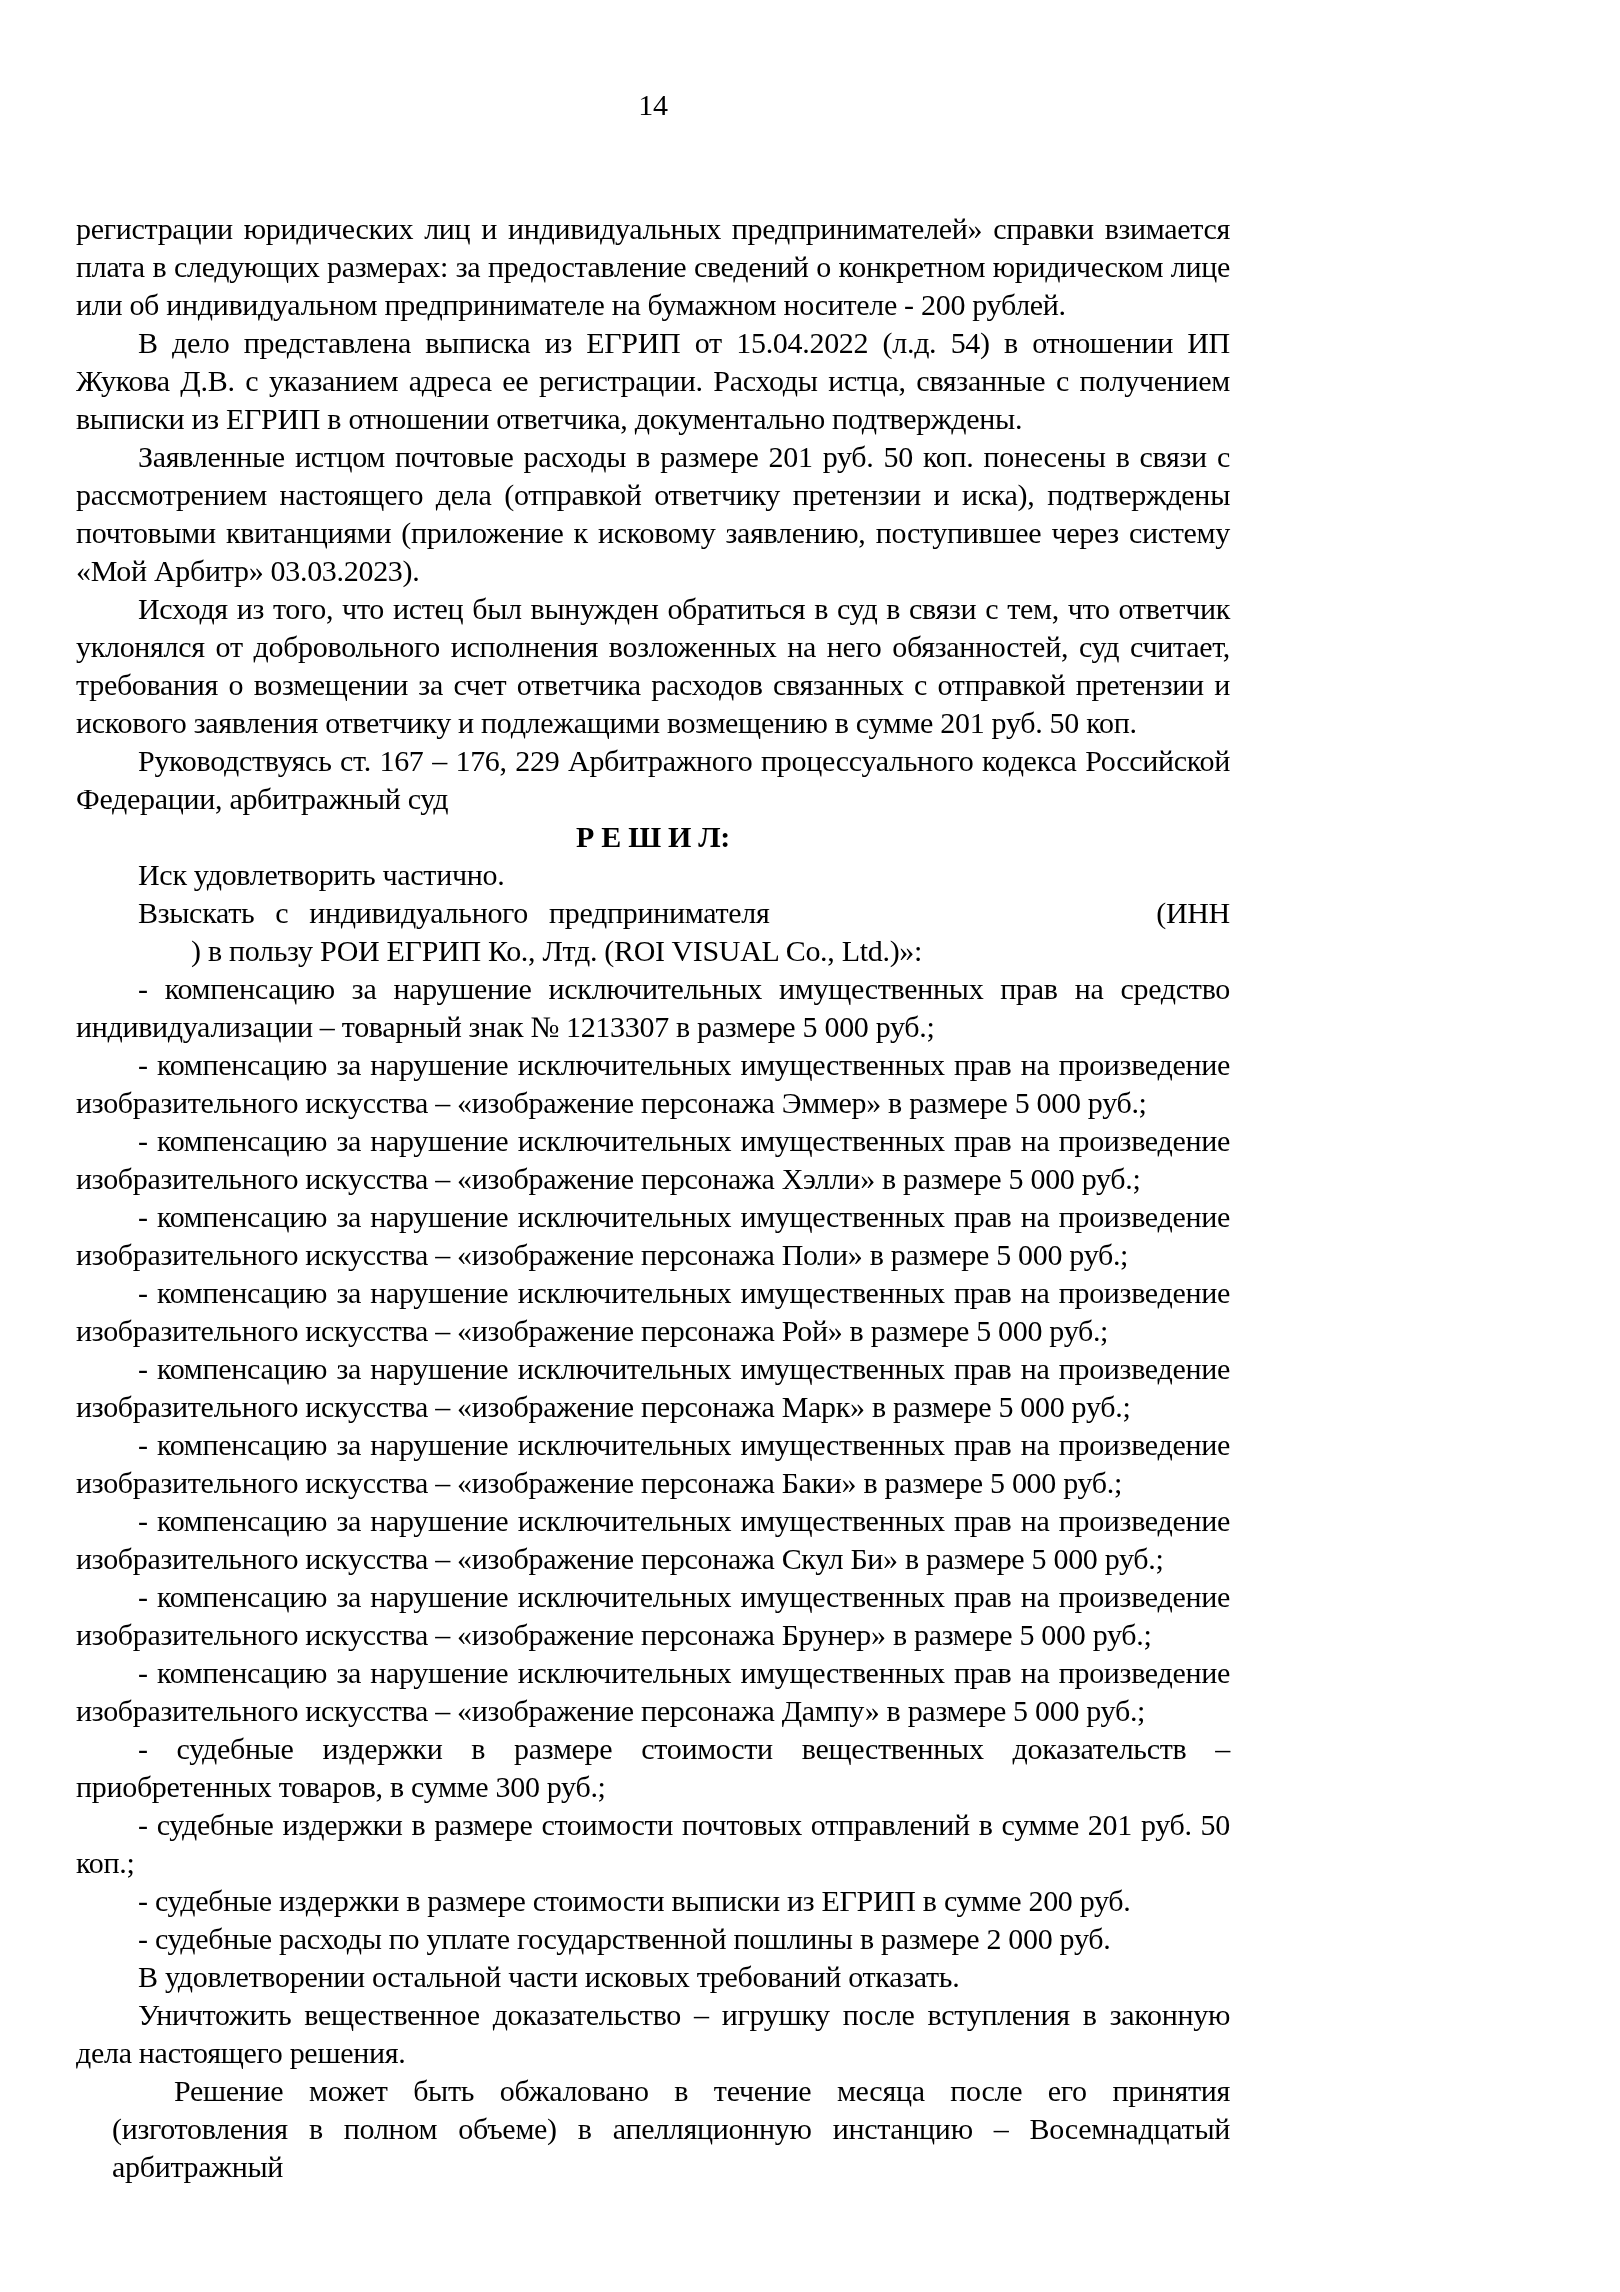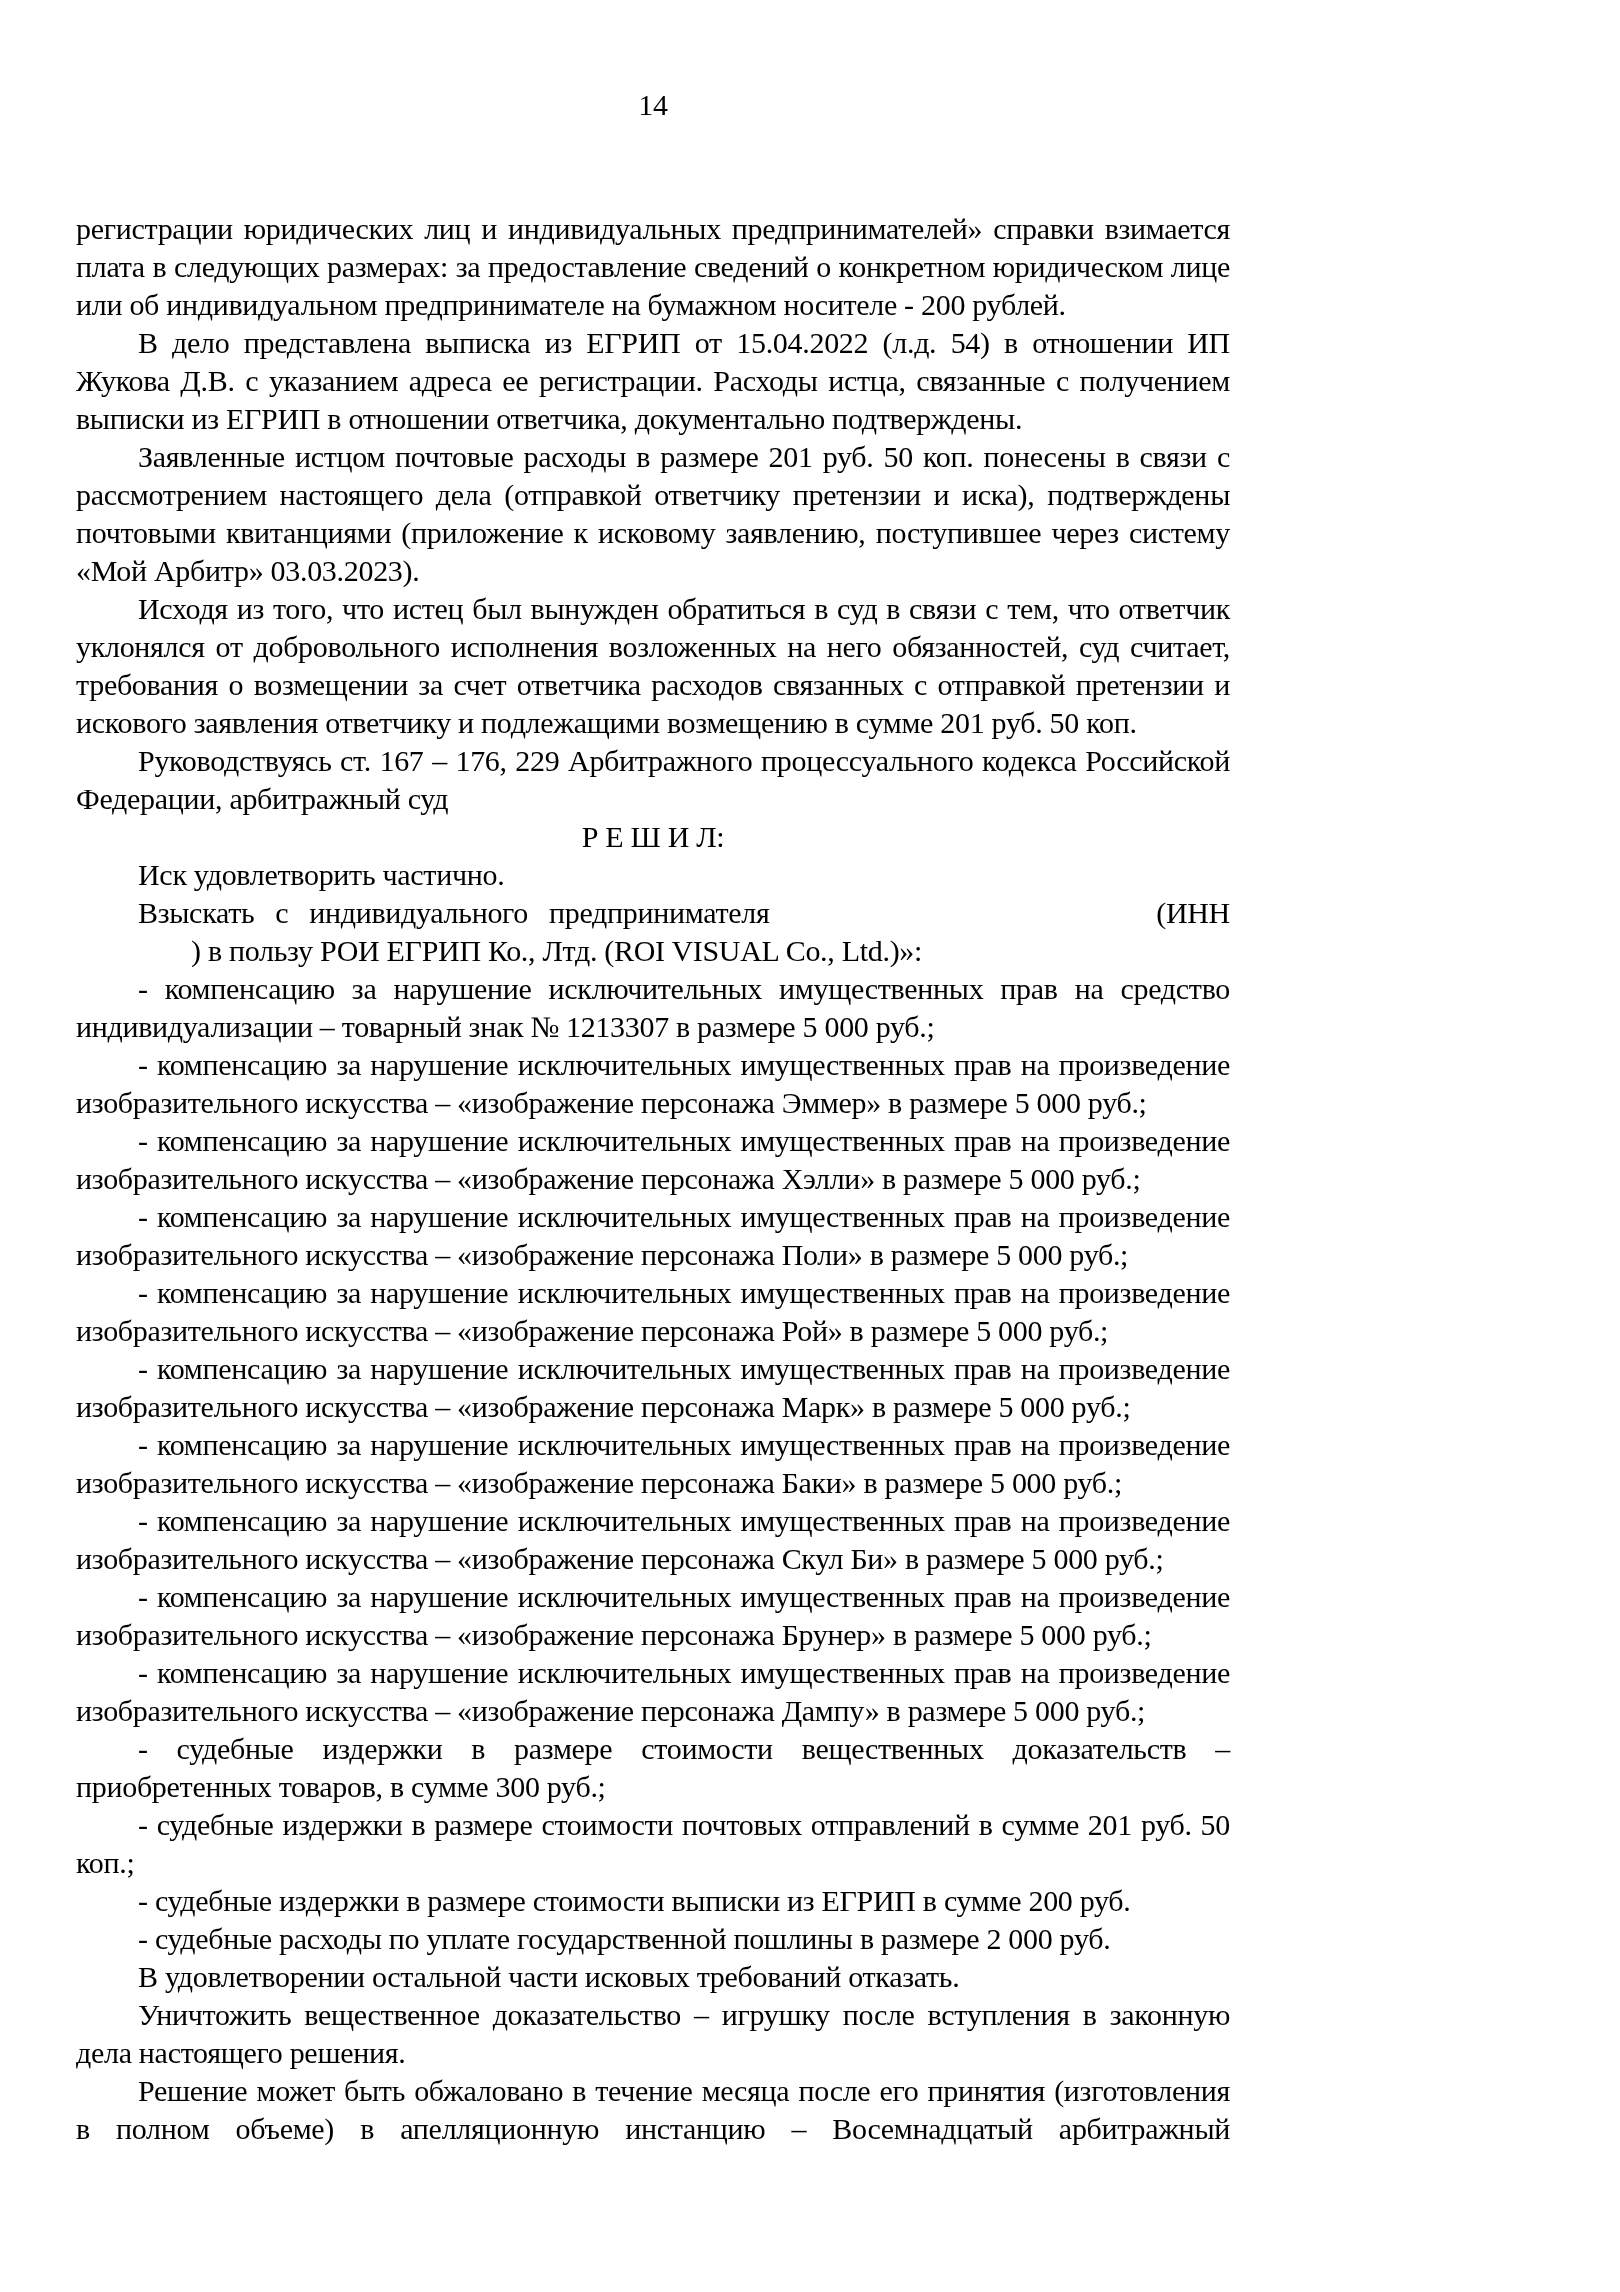"Р Е Ш И Л:" .para.heading { font-weight: normal -> bold }
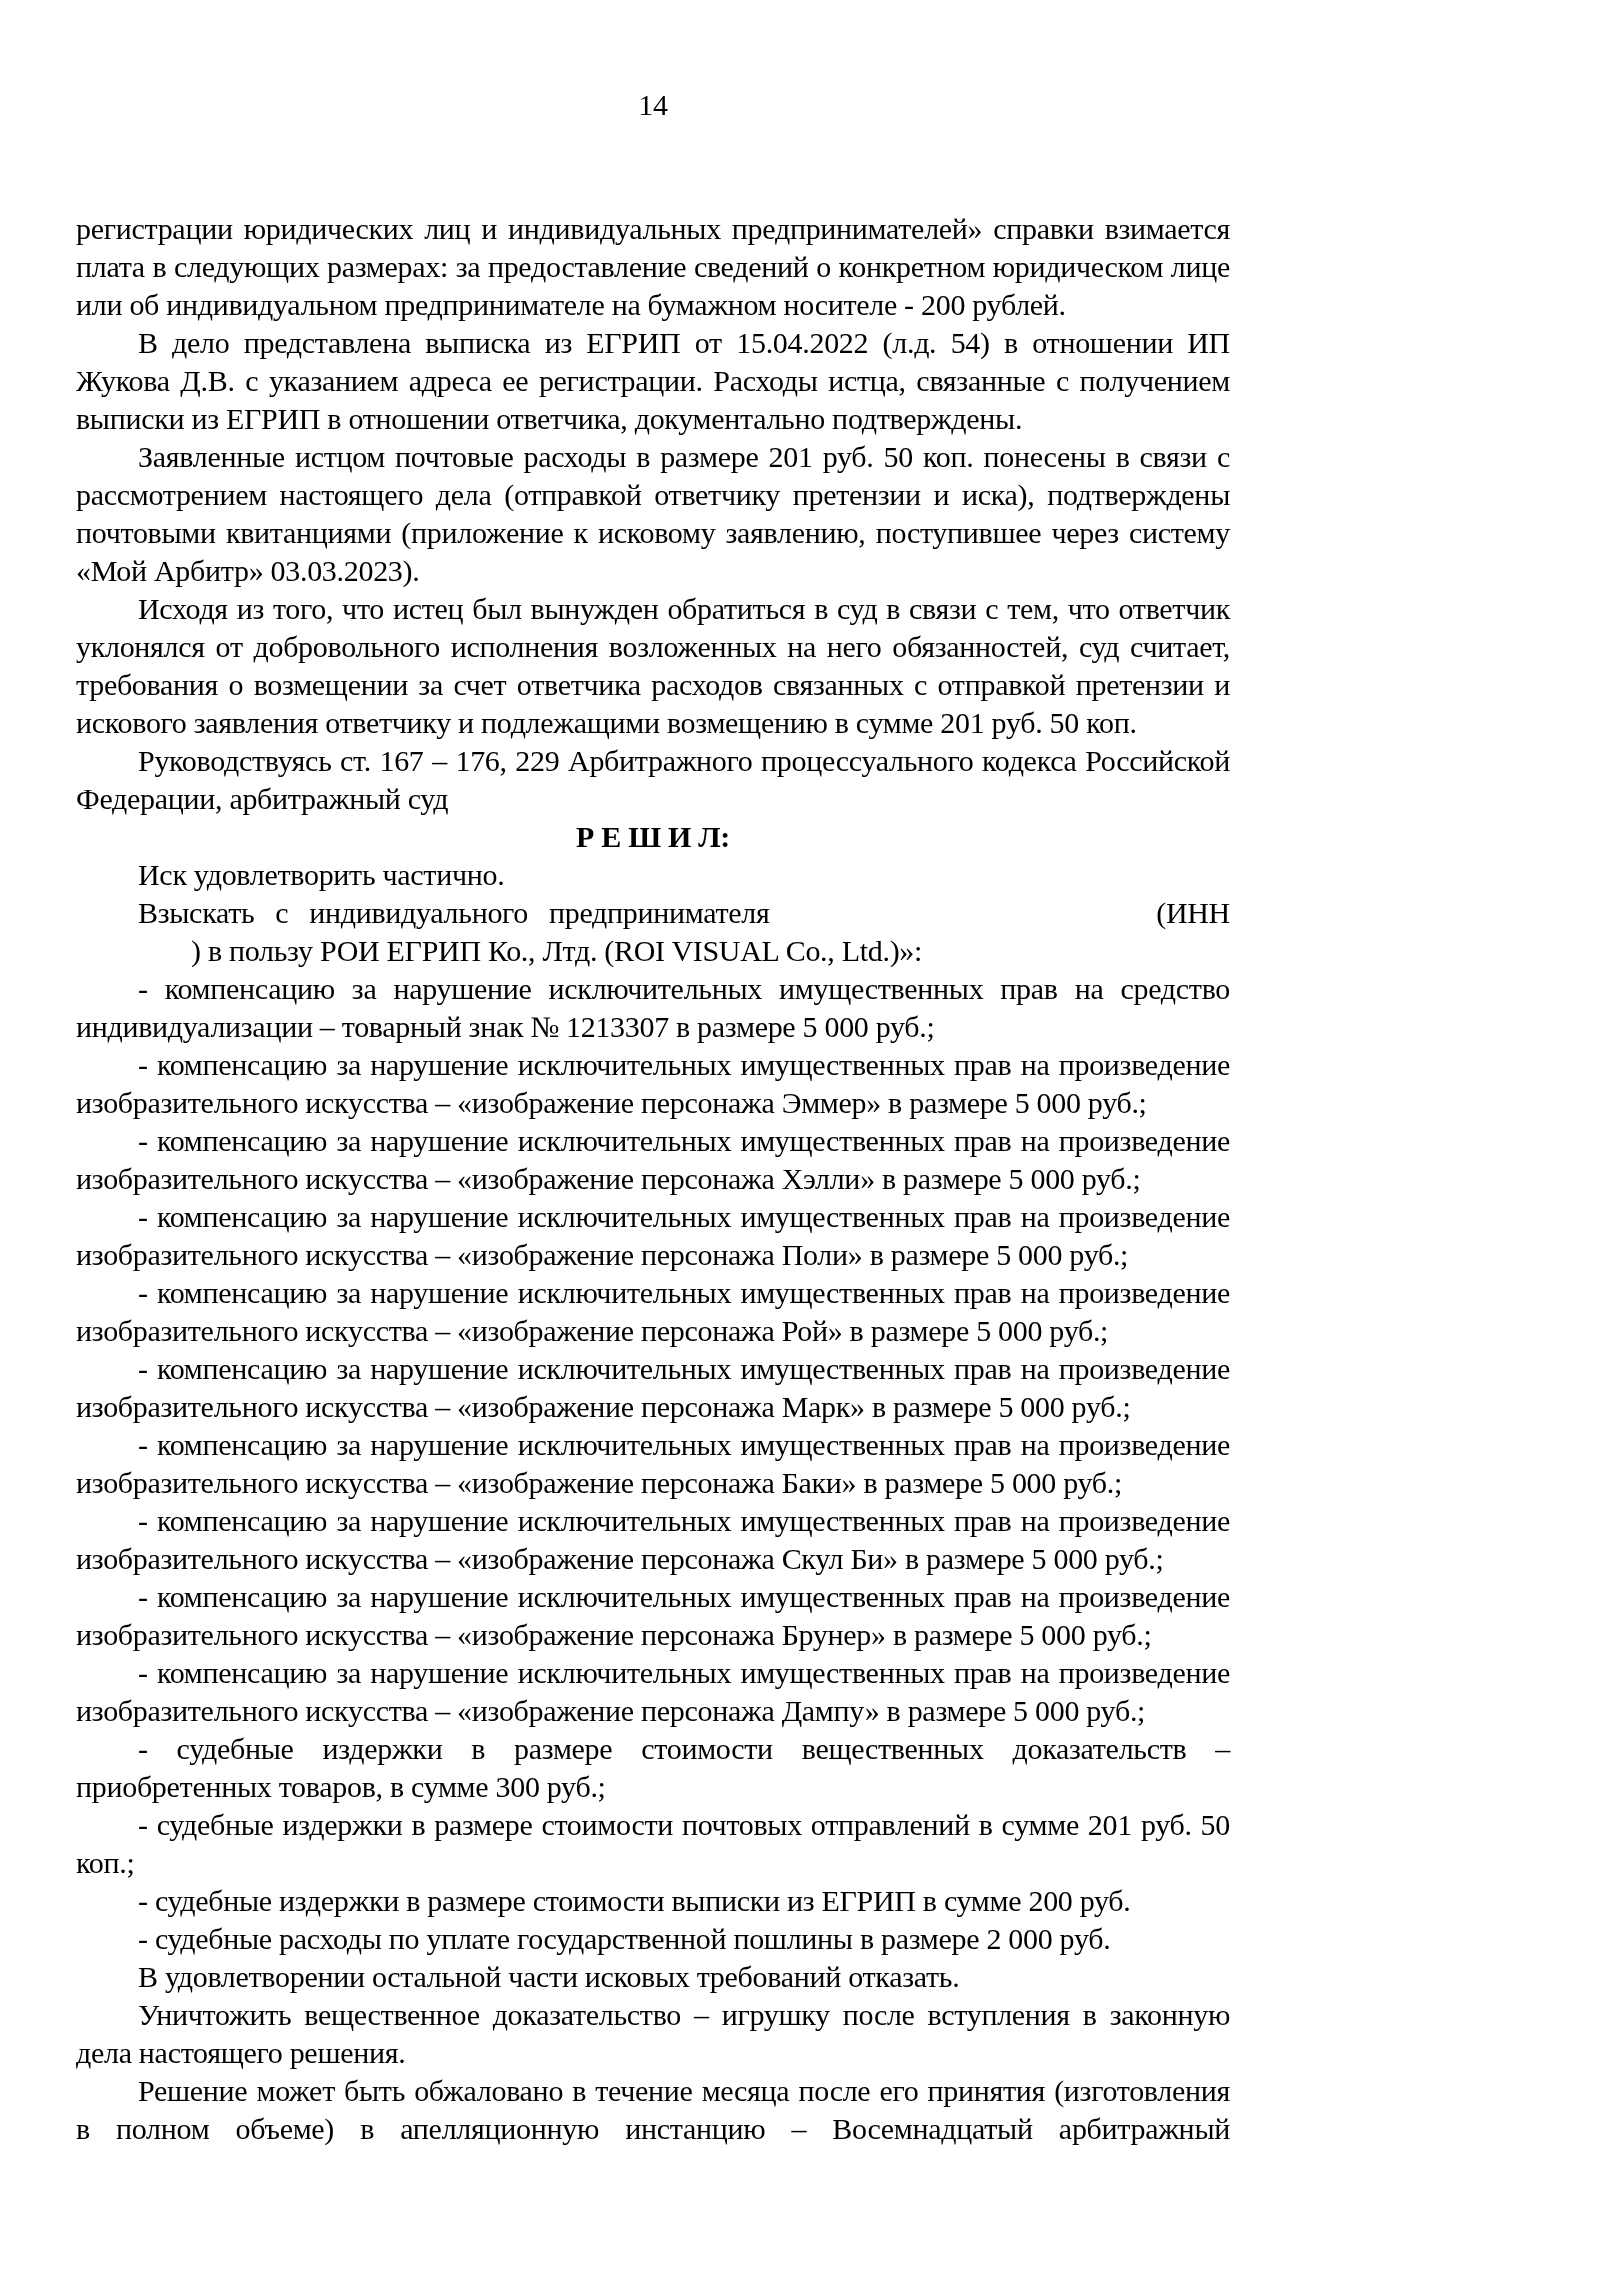"Решение может быть обжаловано в" .para.continues { margin-left: none -> 36px }
